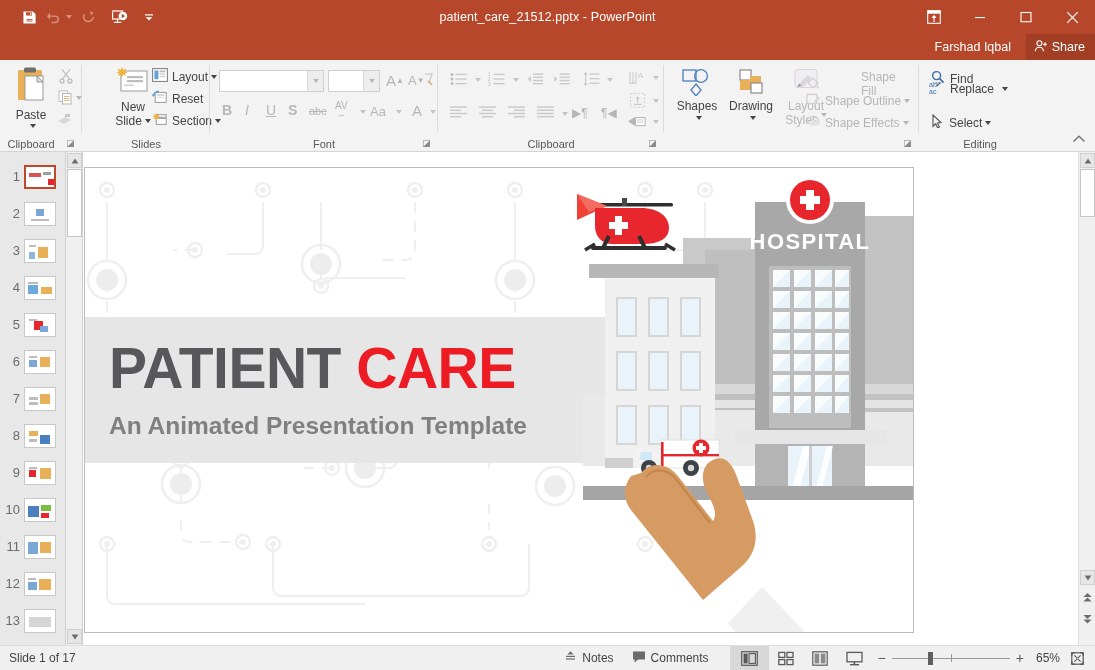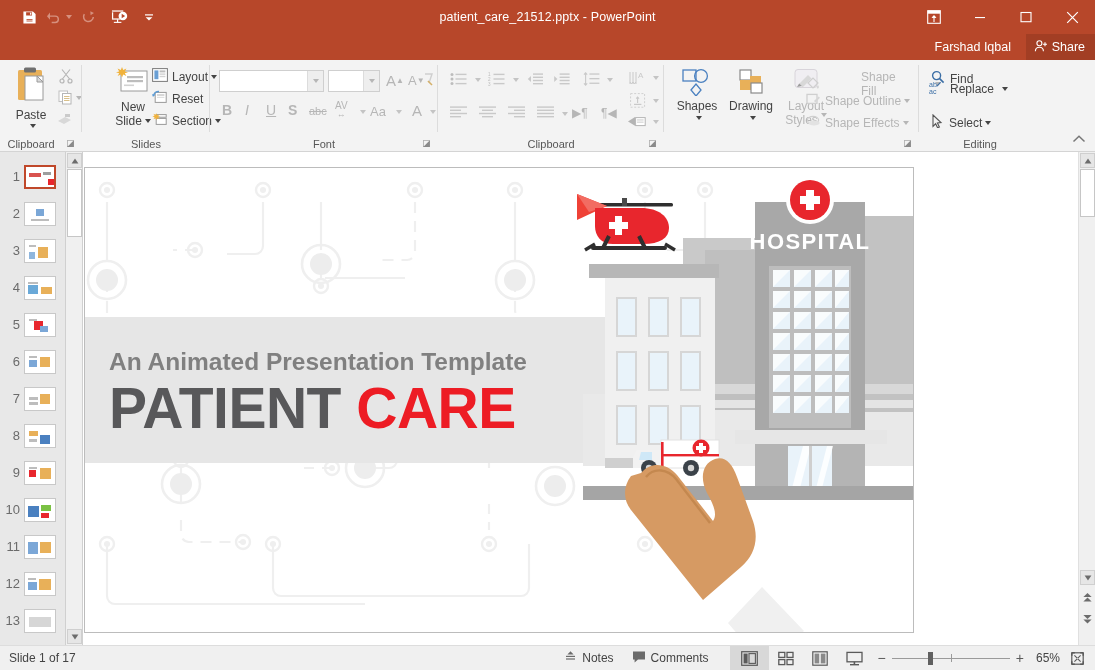"An Animated Presentation Template" div { order: before "PATIENT CARE" -> after "PATIENT CARE" }
